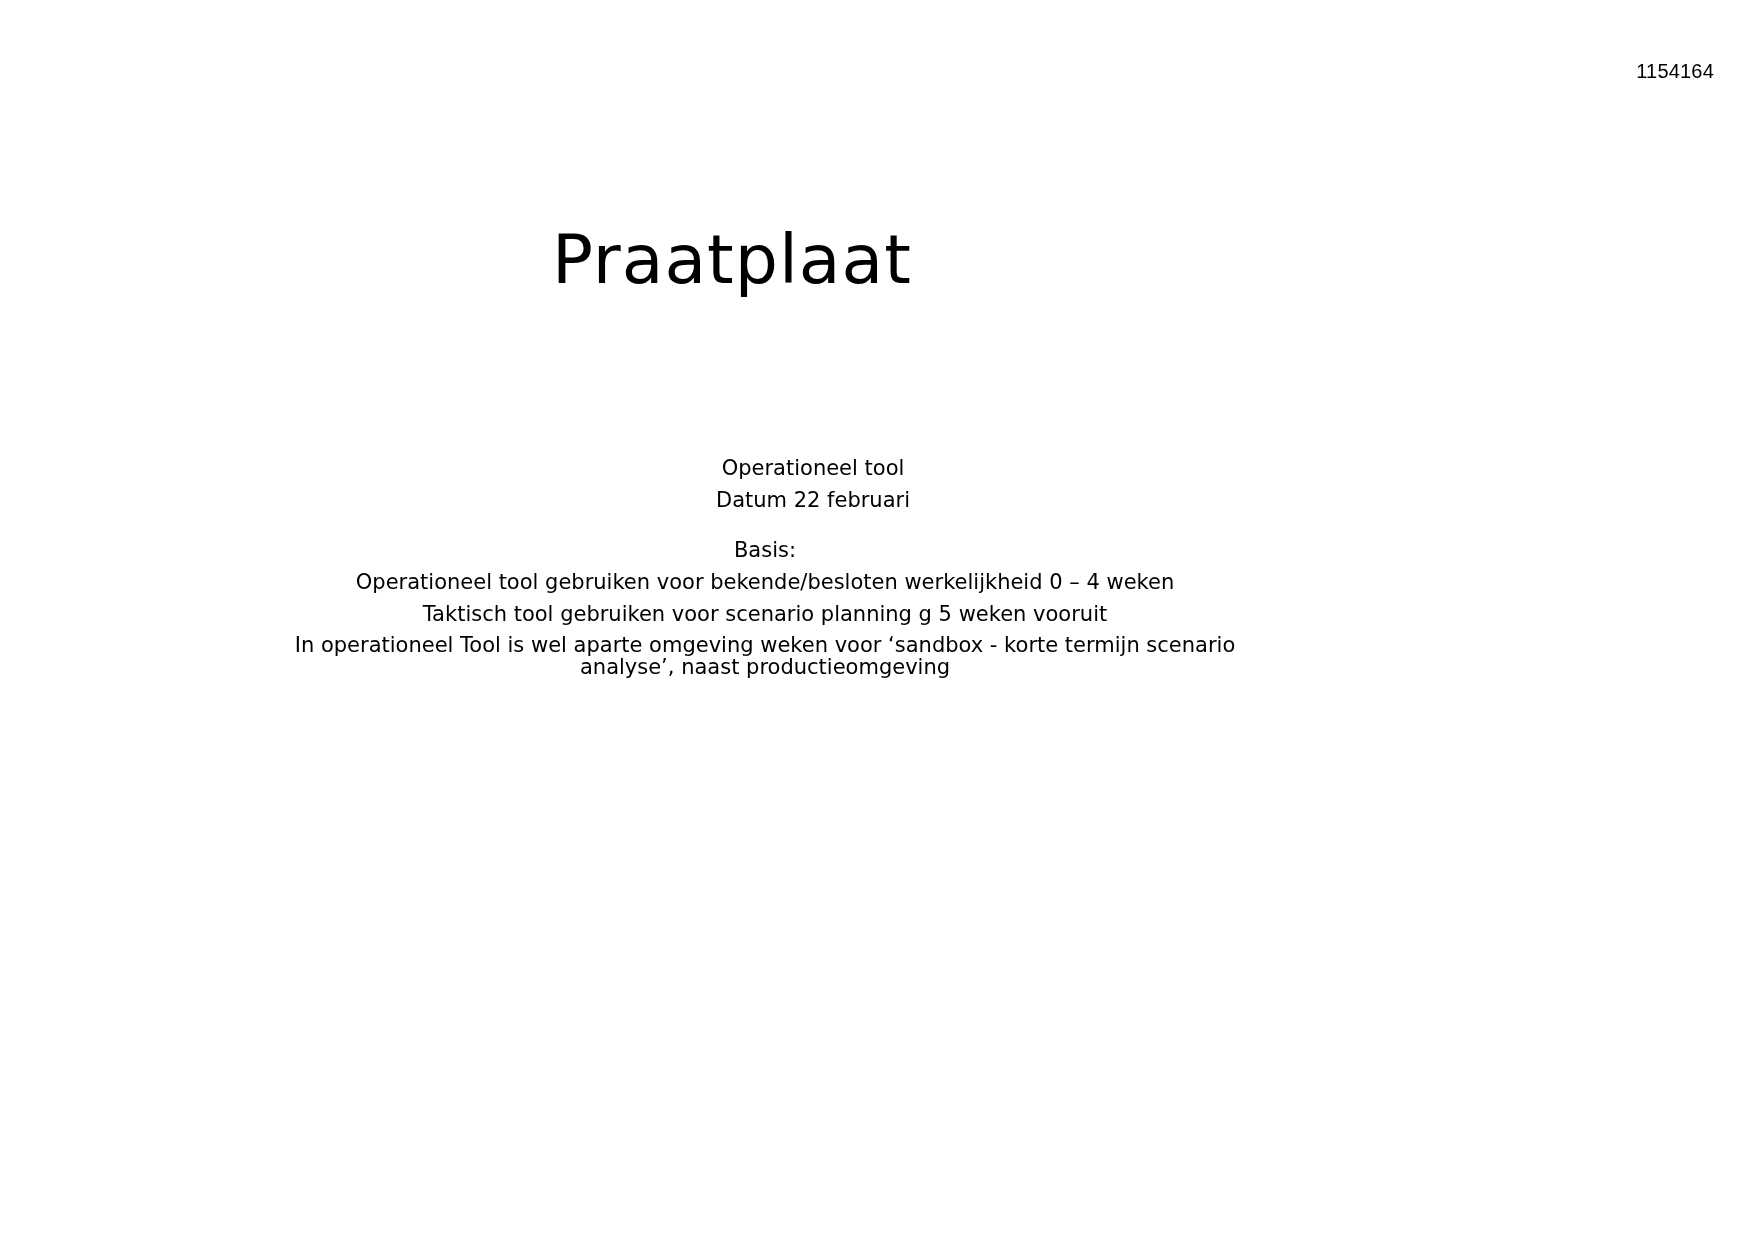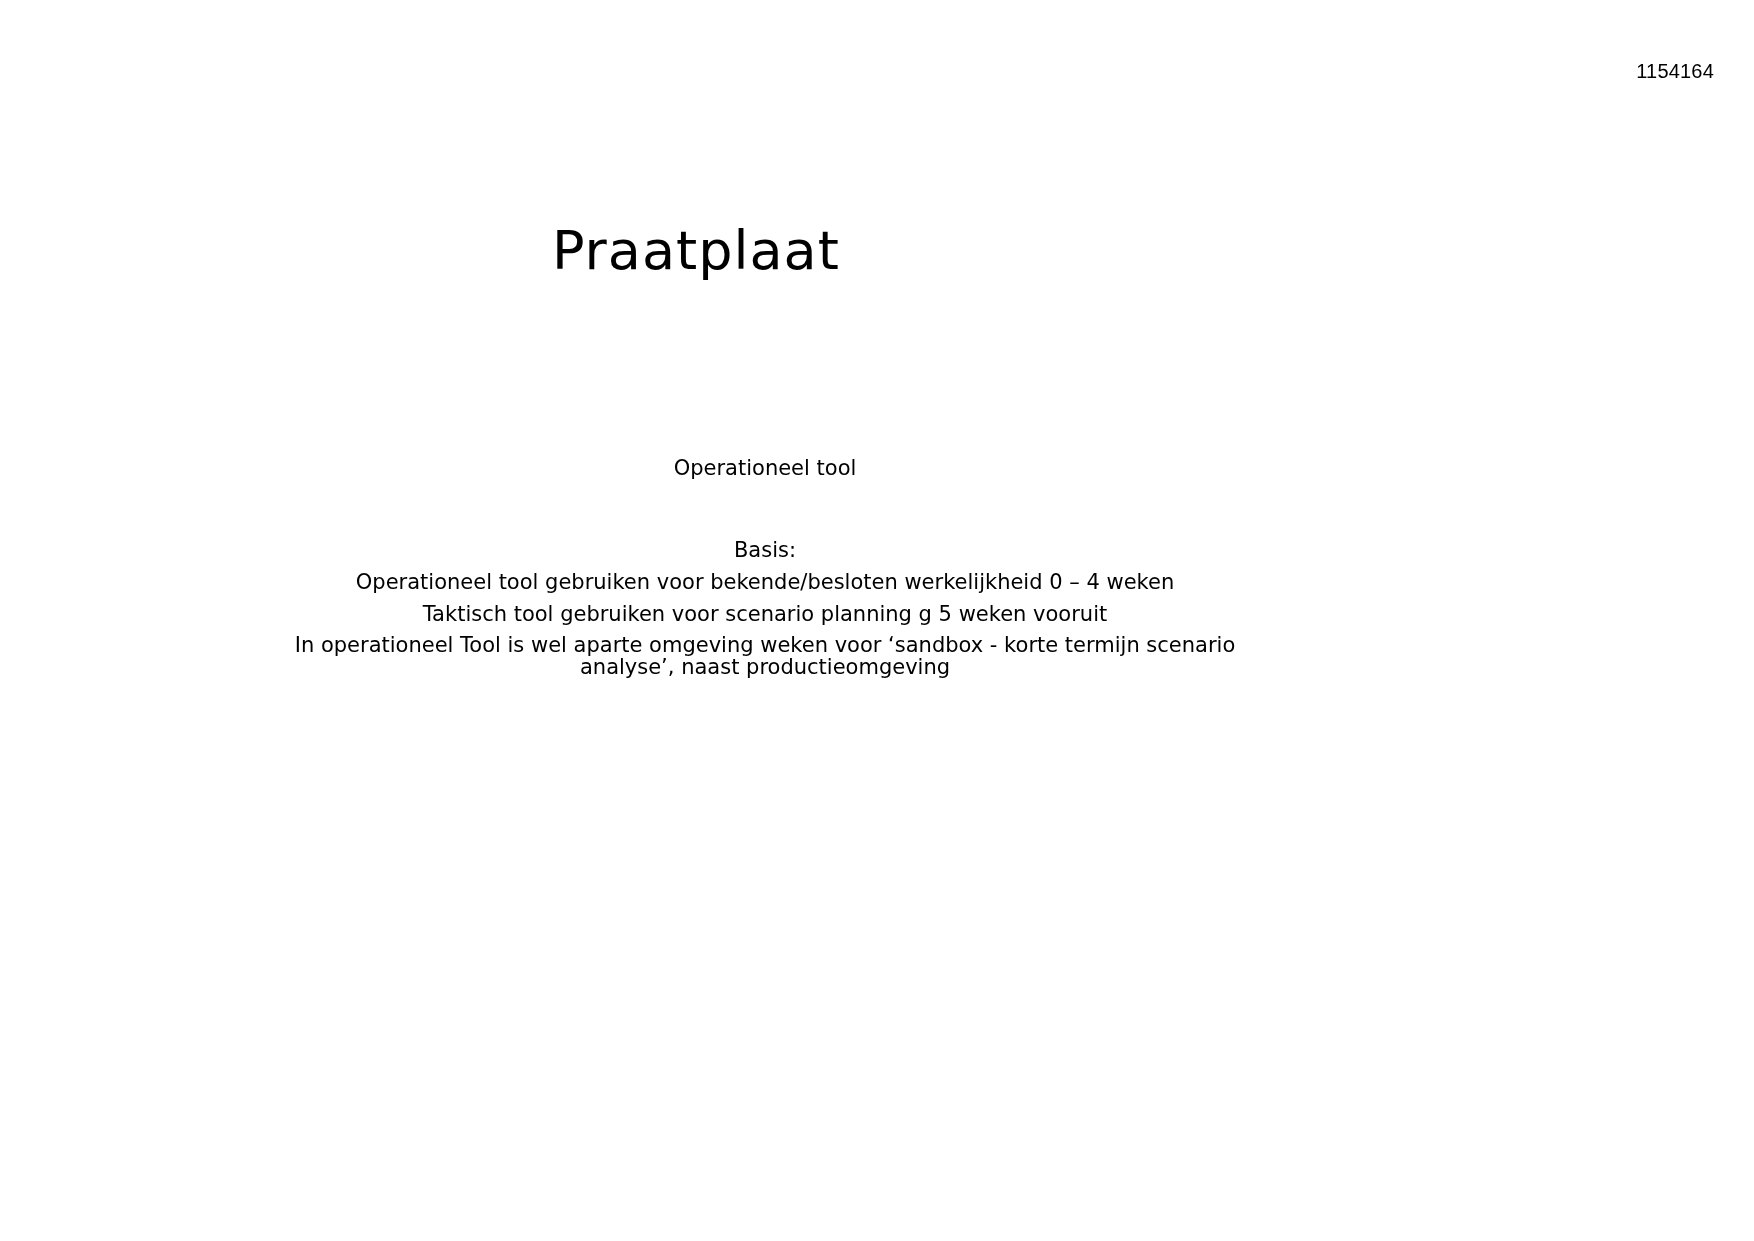"Praatplaat" .title { font-size: 54px -> 68px }
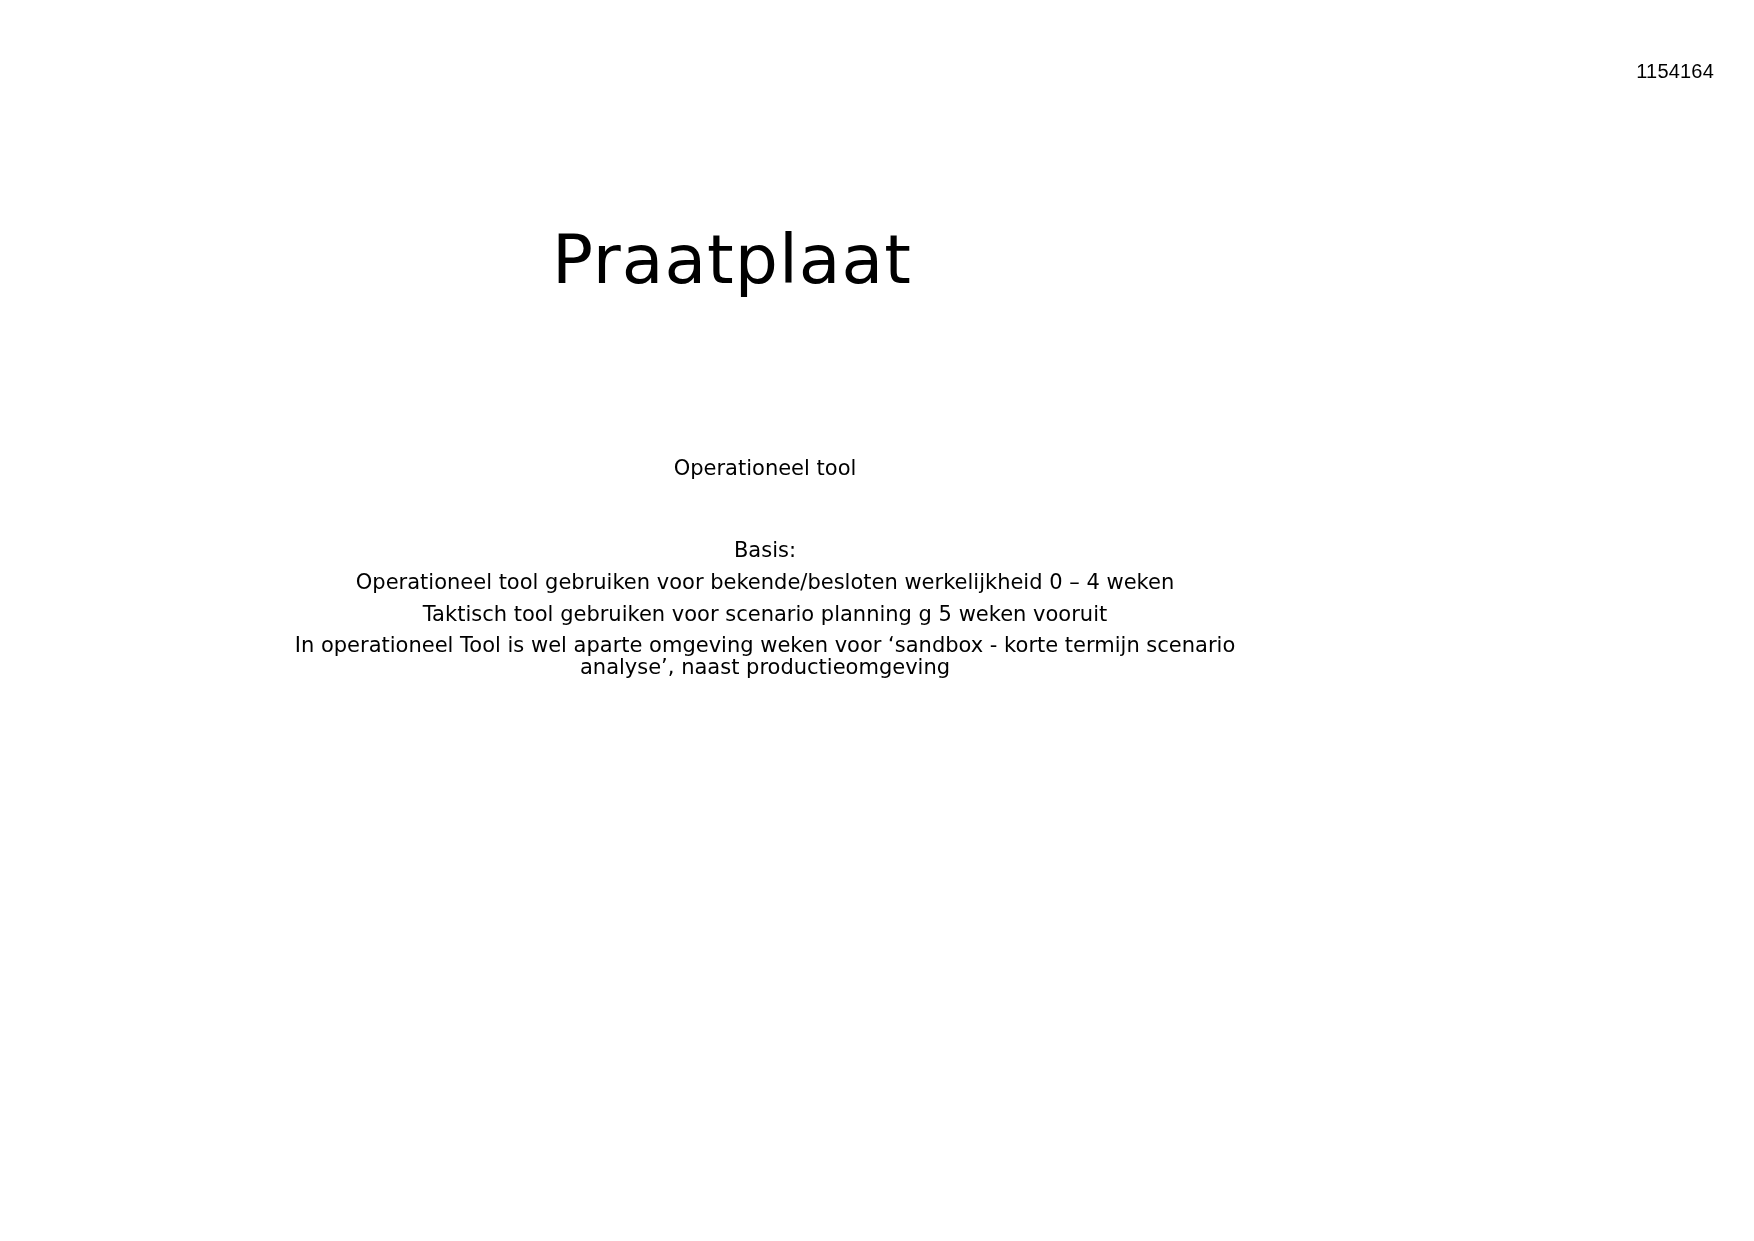"Operationeel tool" .subtitle-block { padding-left: none -> 48px }
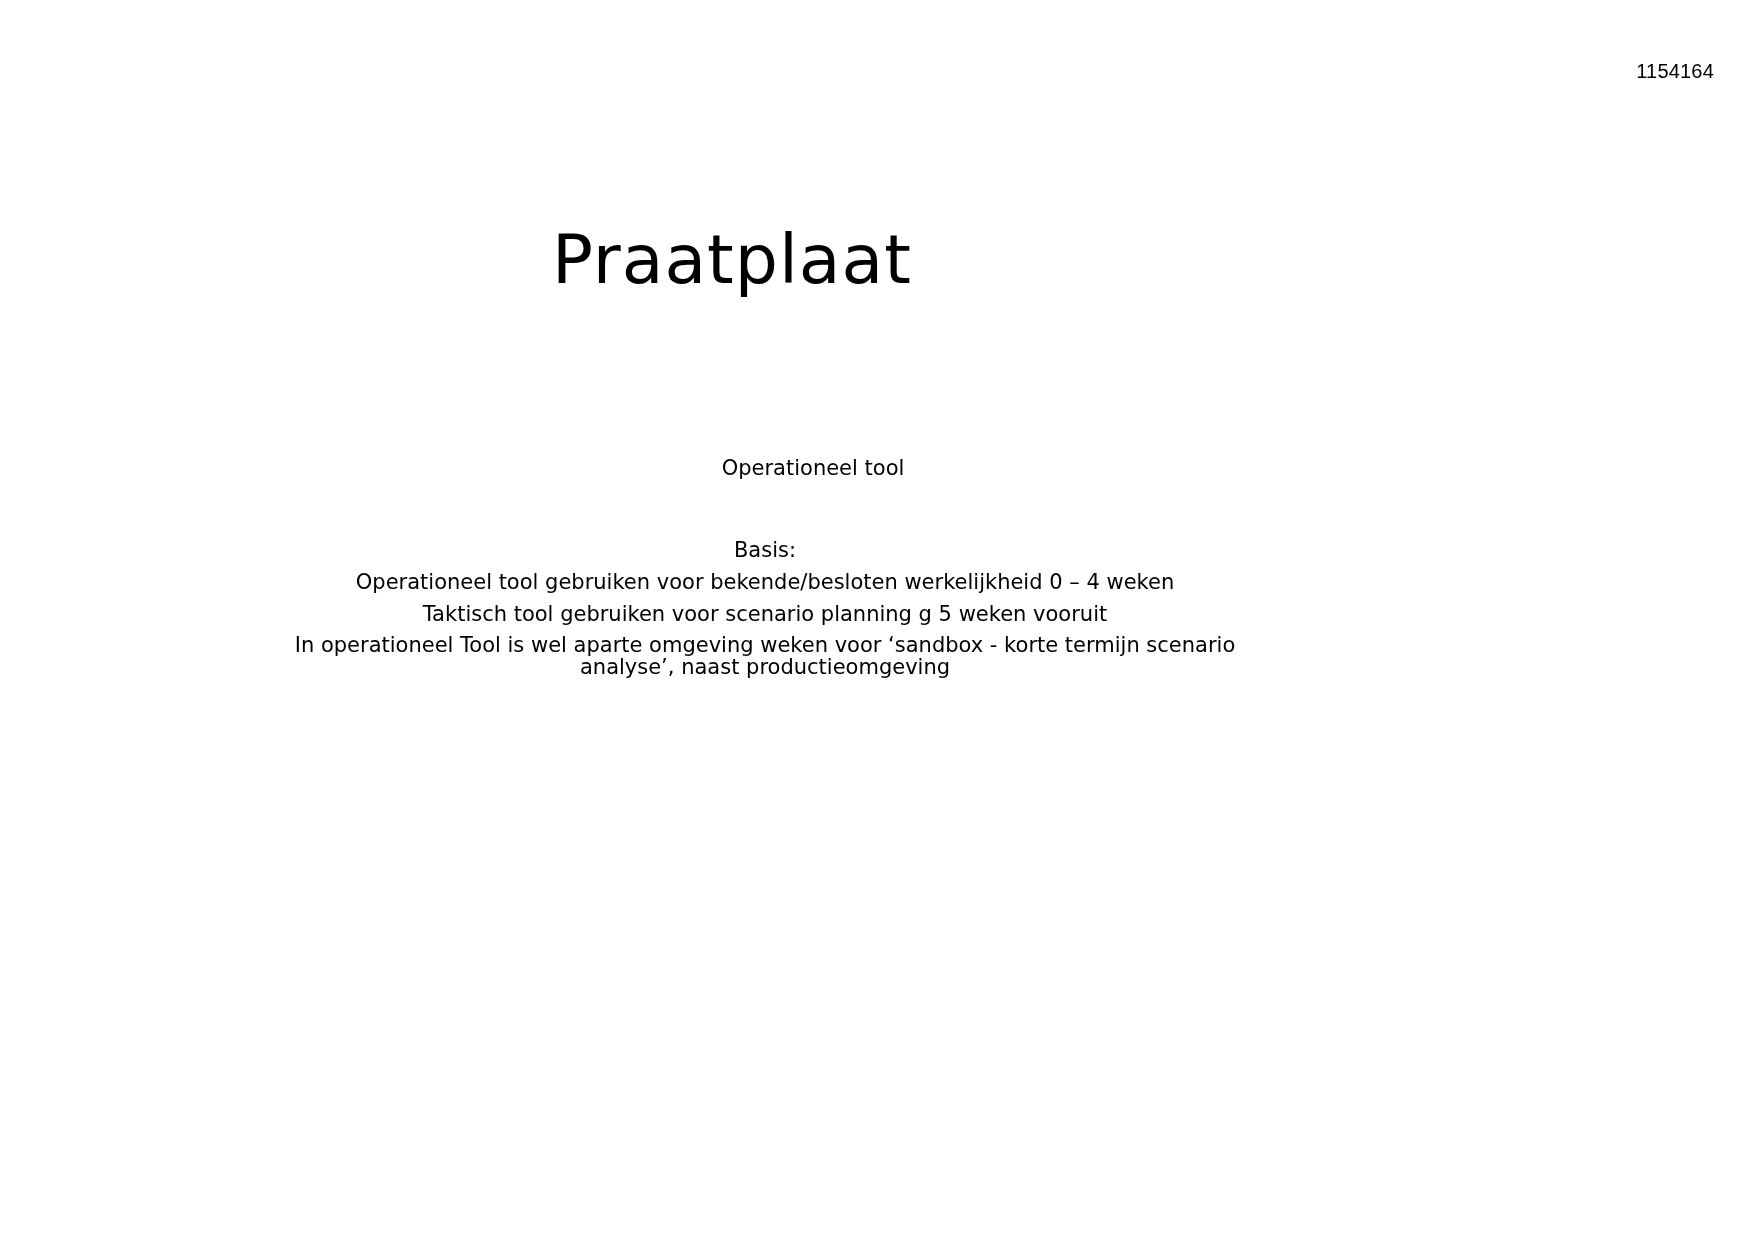"Datum 22 februari" span.line { html: none -> <span>Datum 22 februari</span> }
